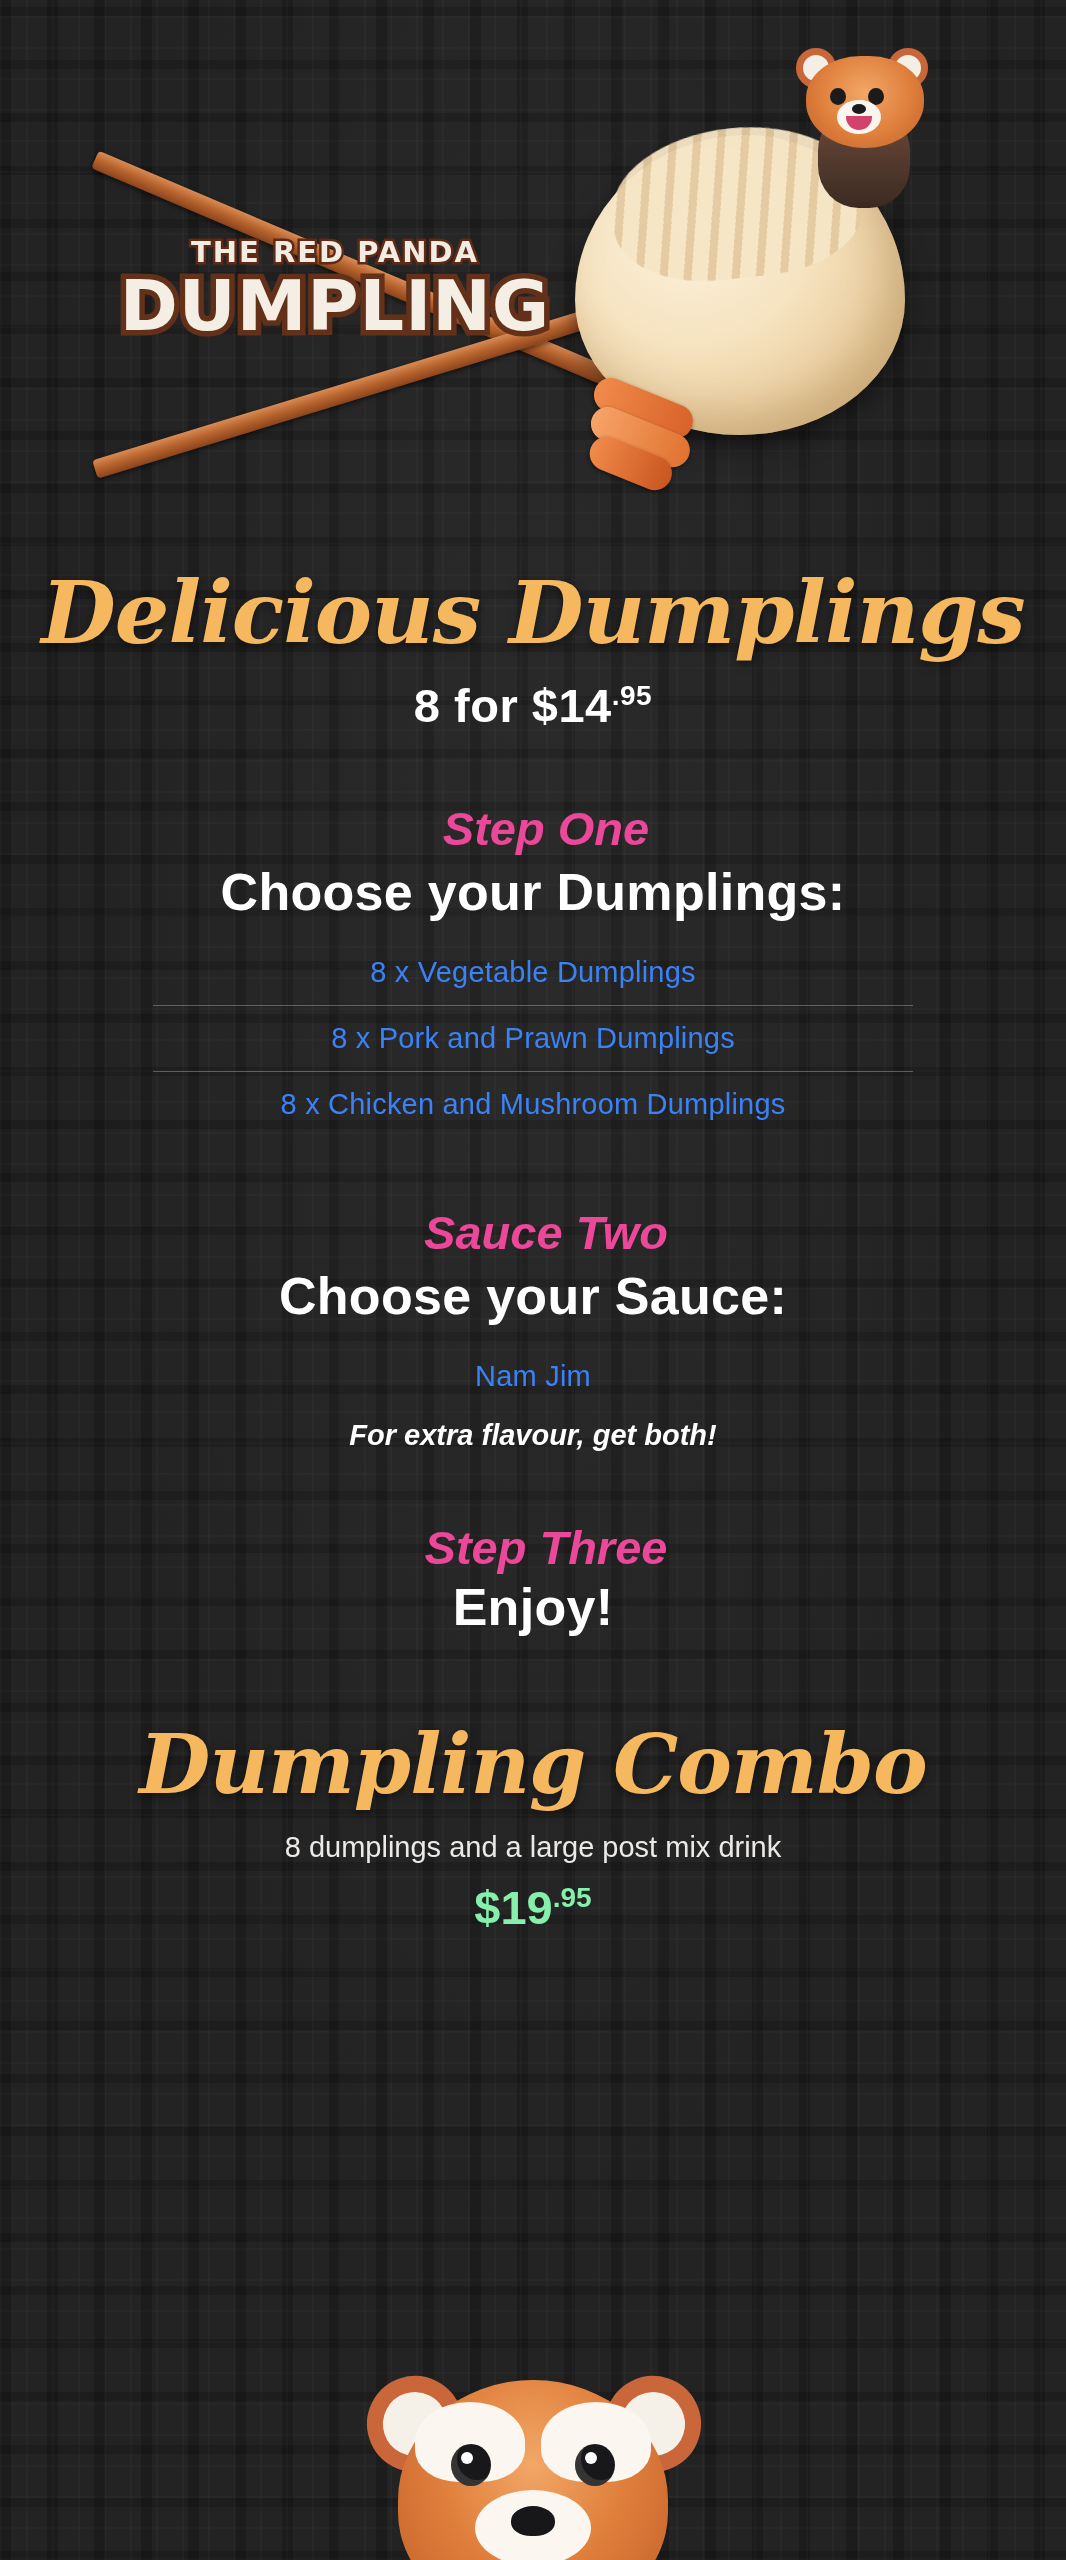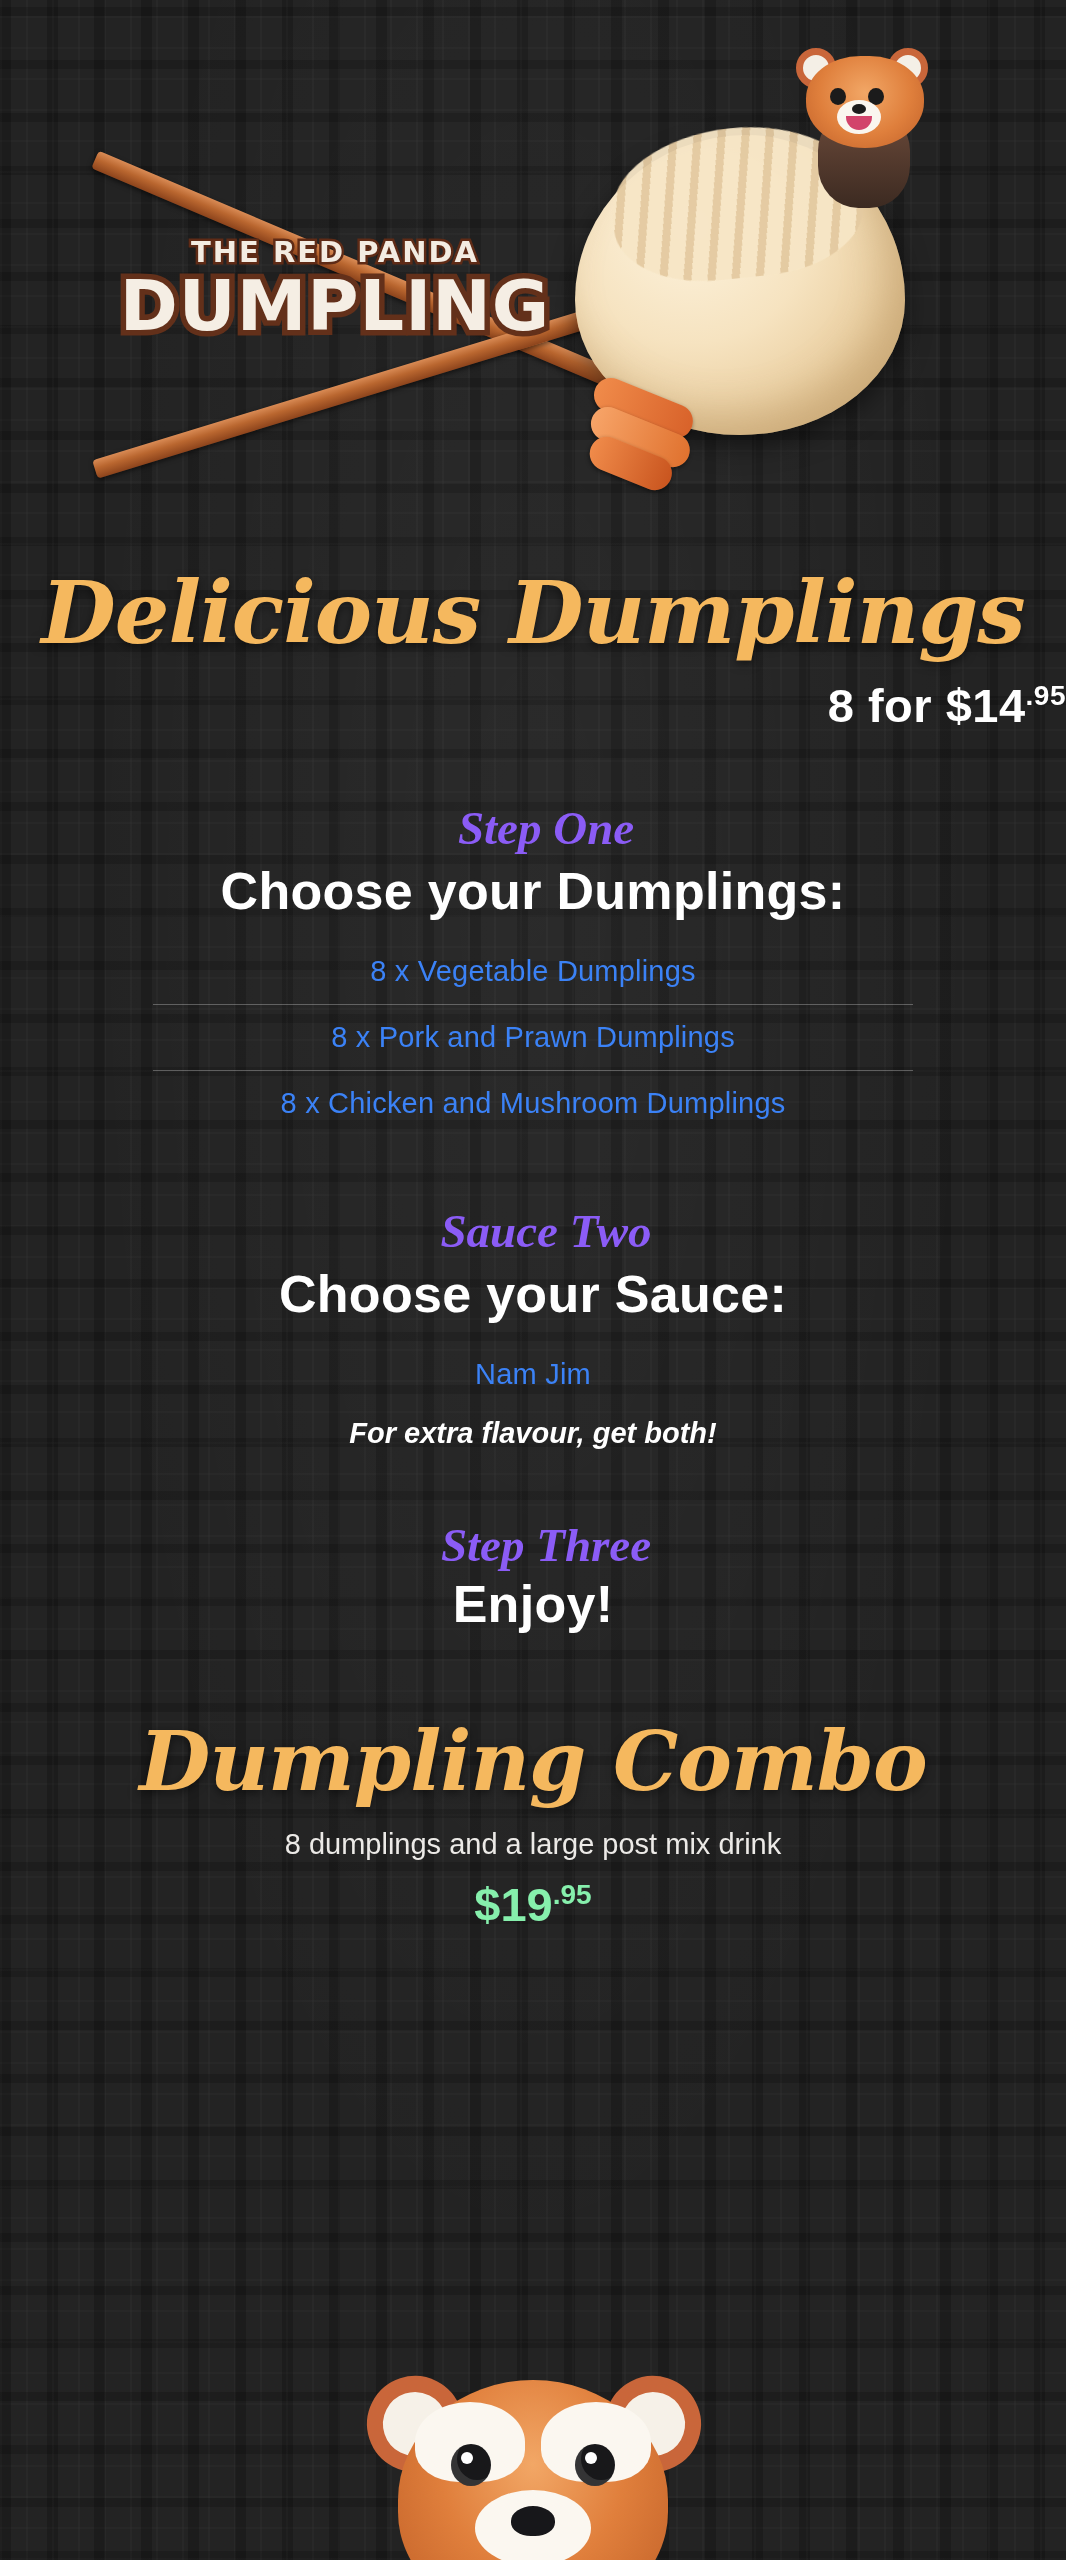"8 for $14.95" .price-line { text-align: right -> center }
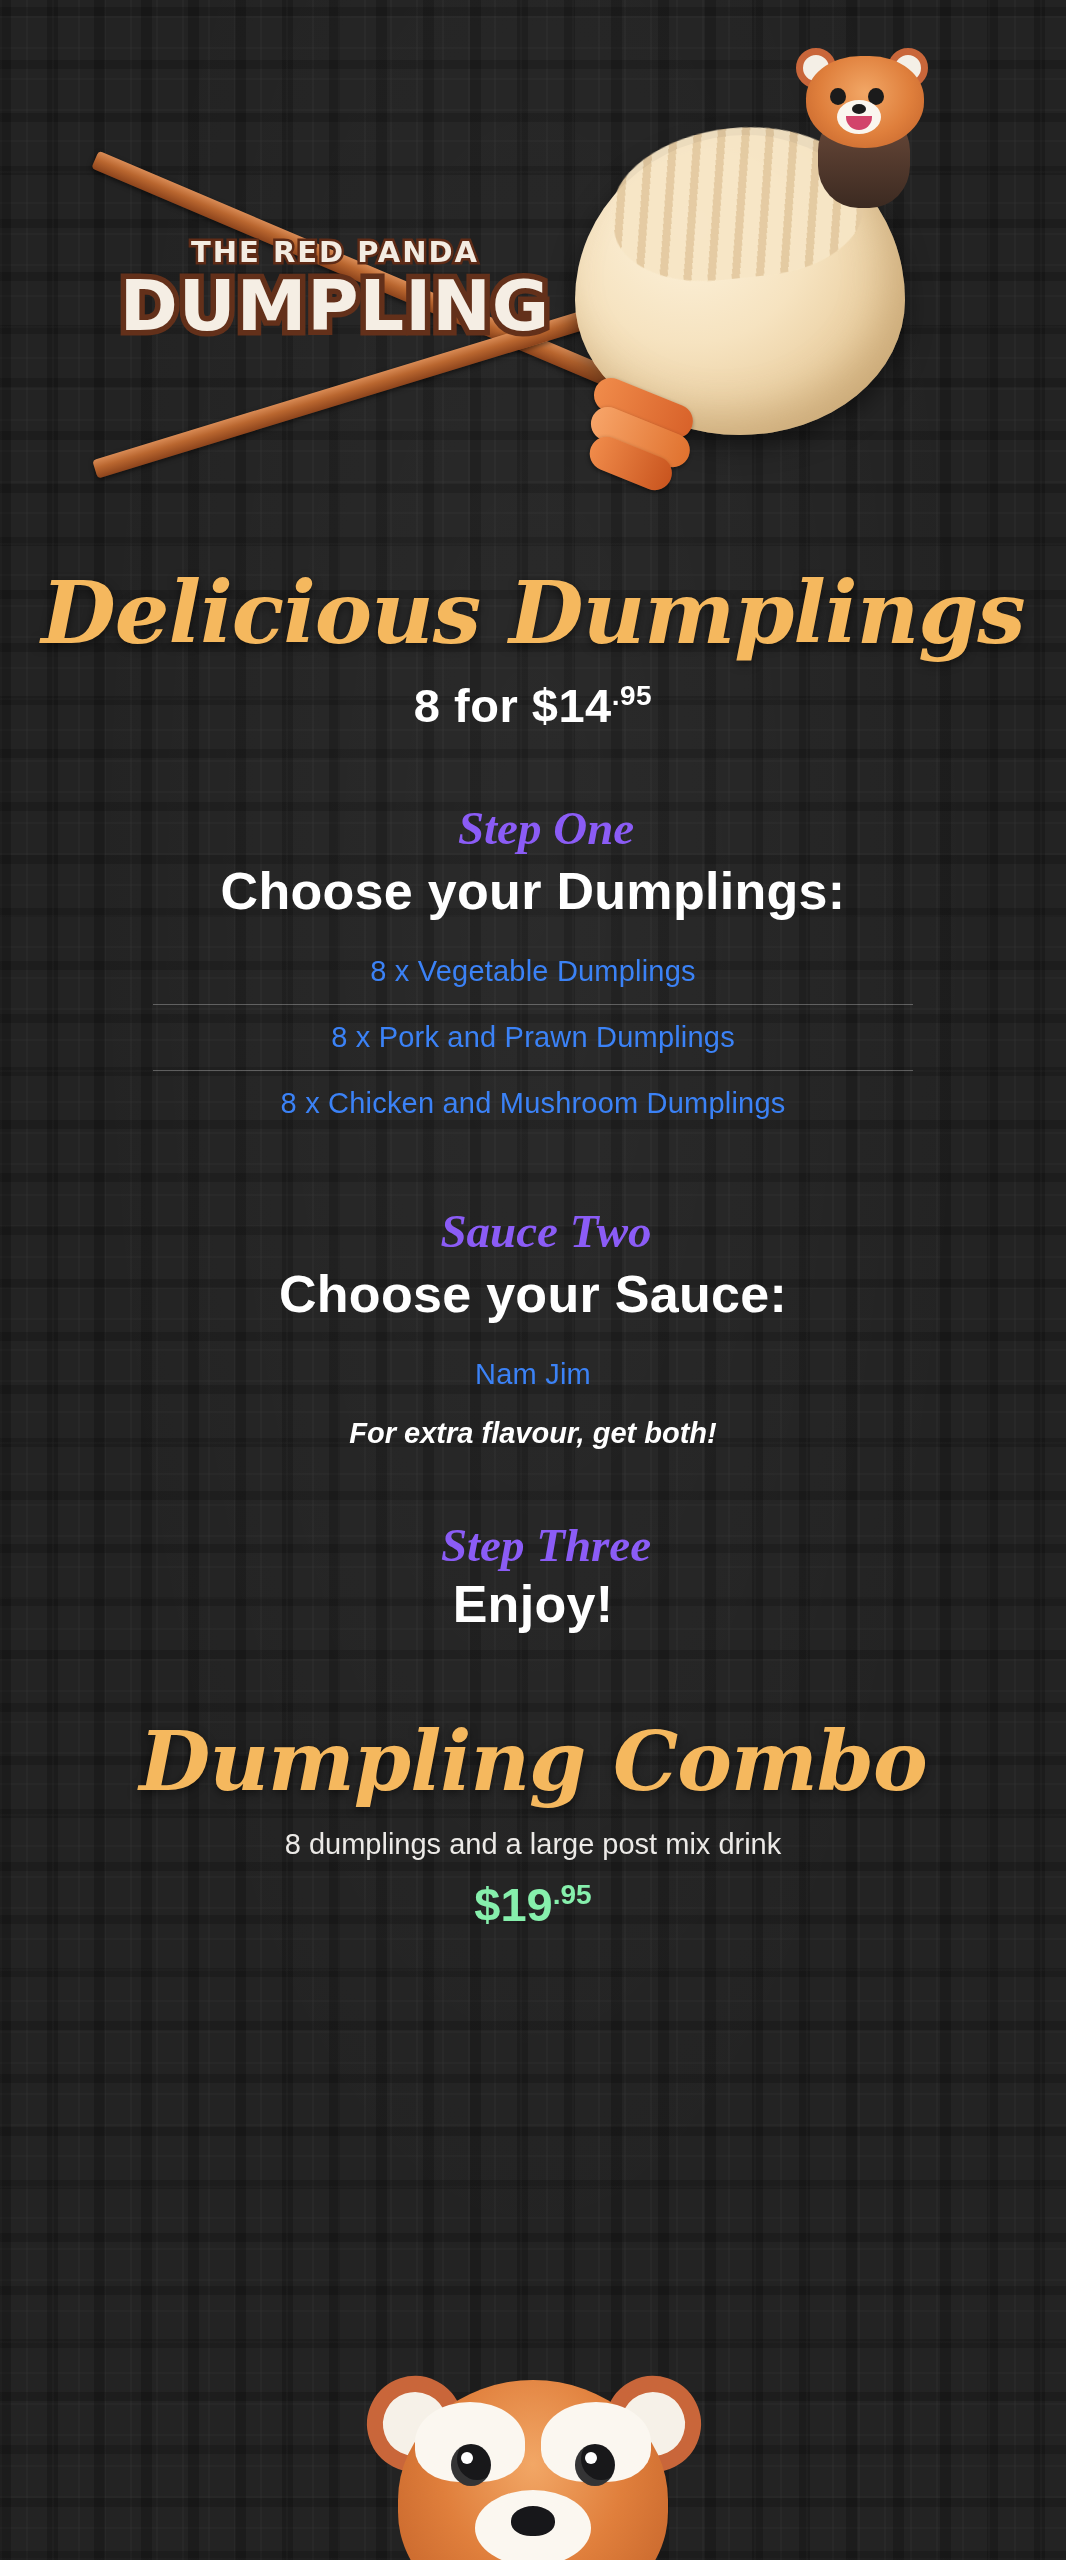"Step One" .step-label { color: #8b5cf6 -> #ec4899; font-family: Liberation Serif, serif -> Liberation Sans, sans-serif }
